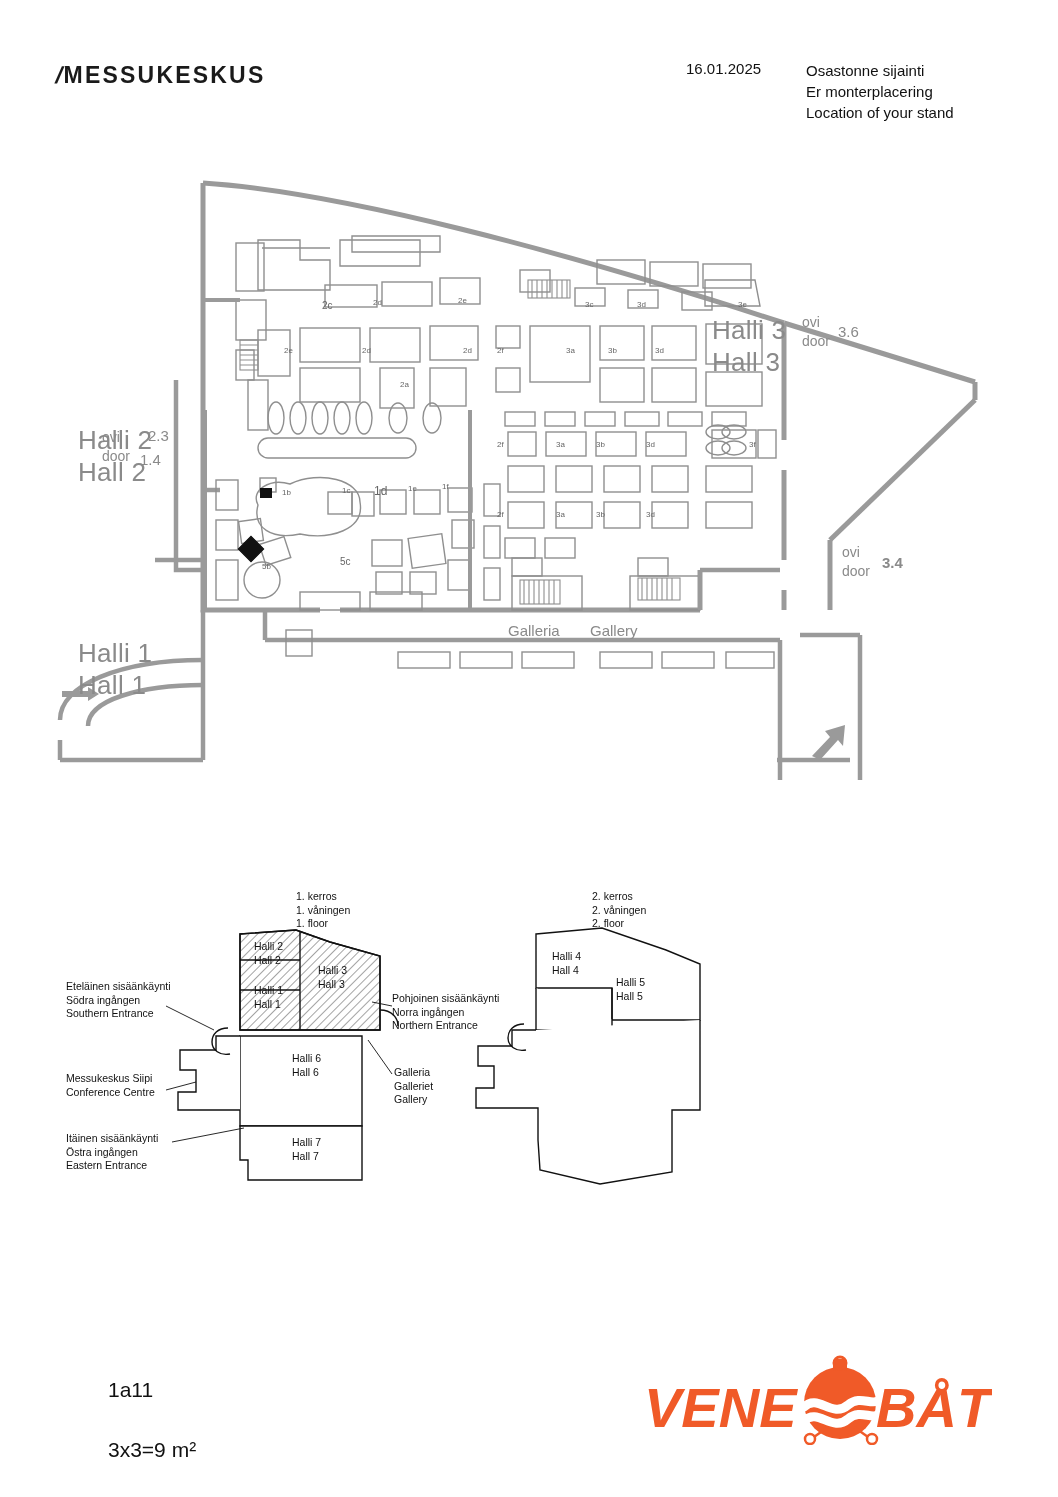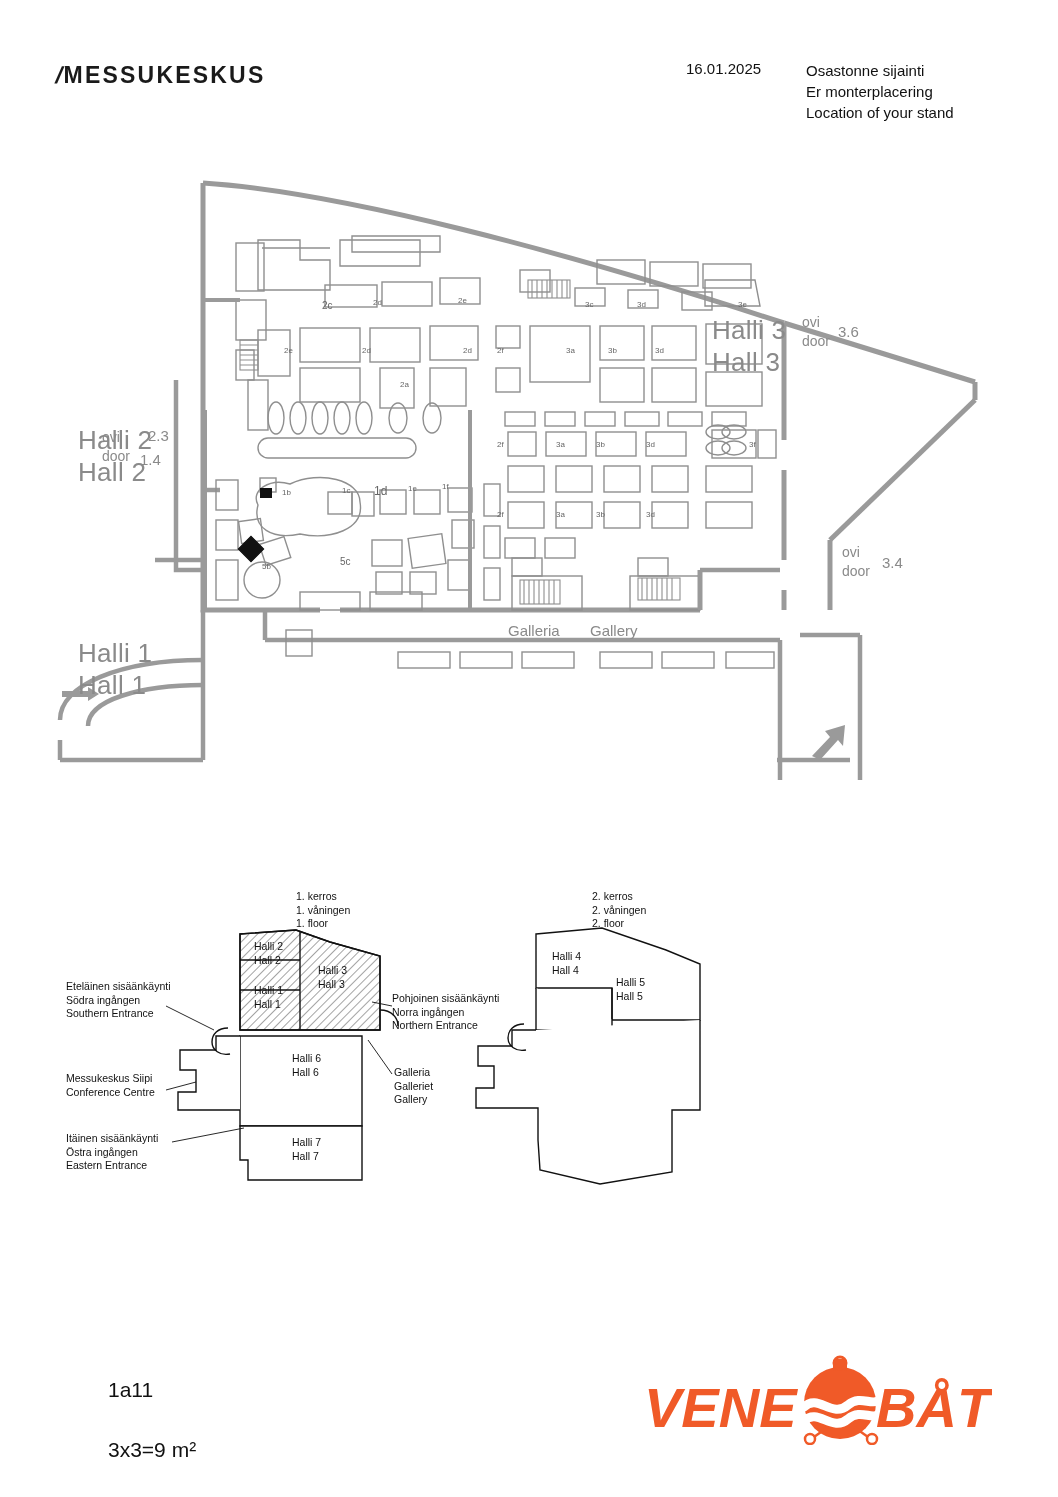"3.4" div.door-num { font-weight: none -> bold }
